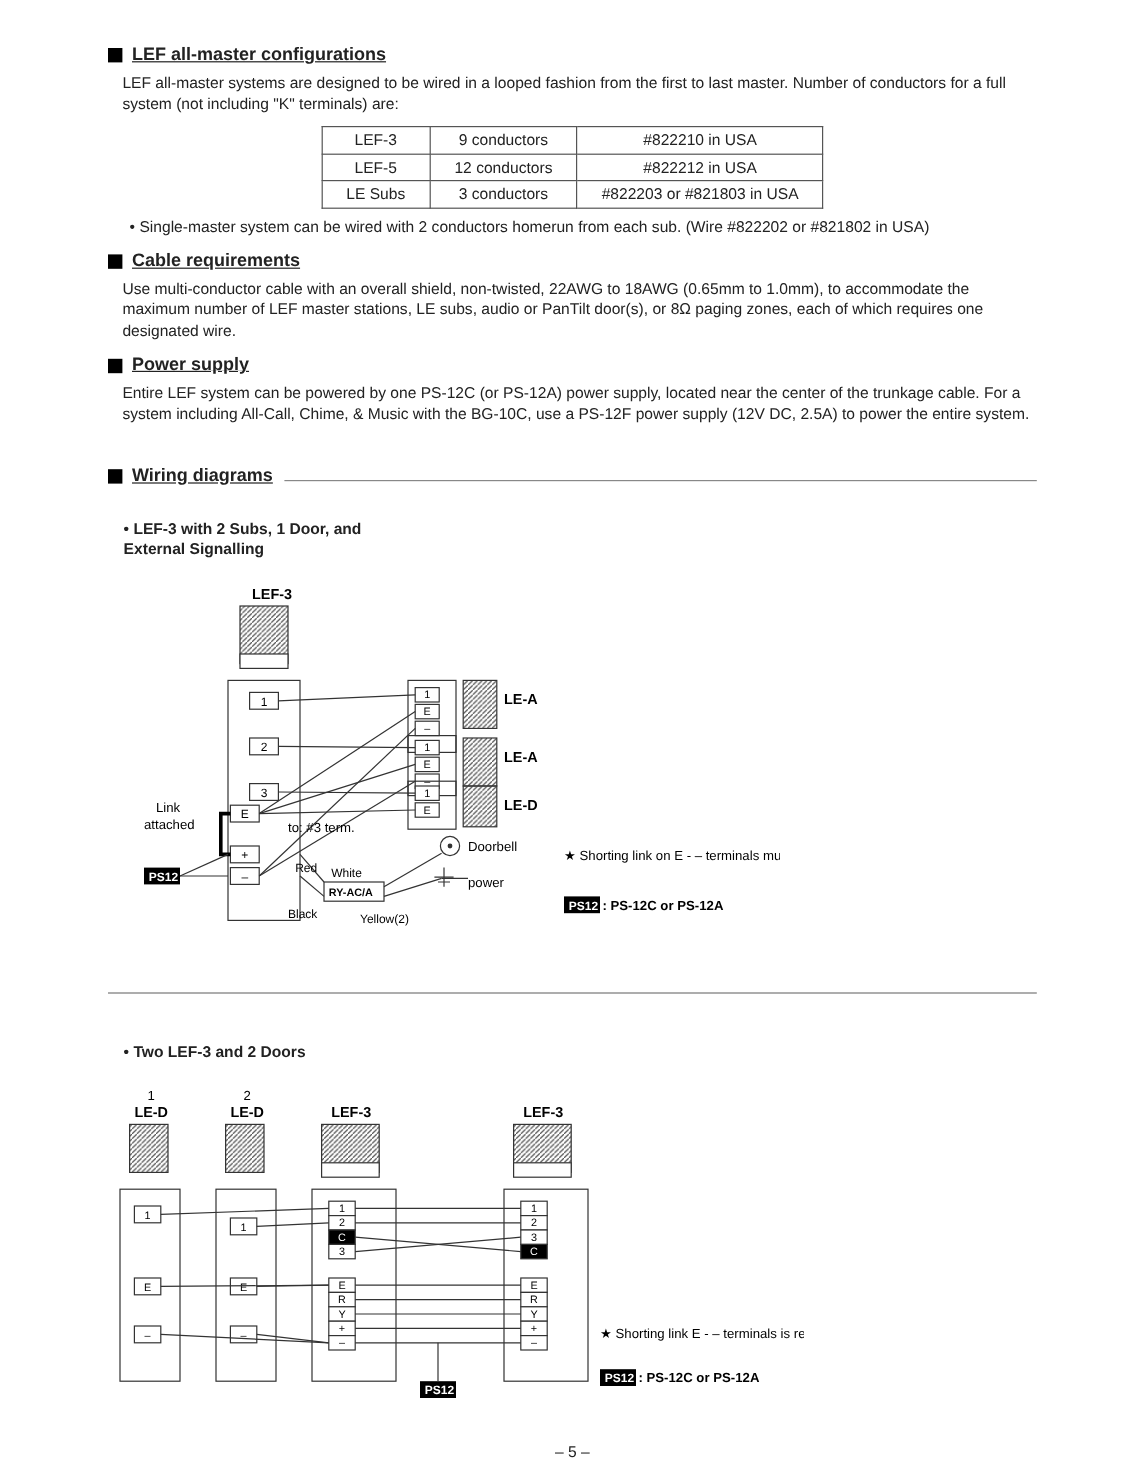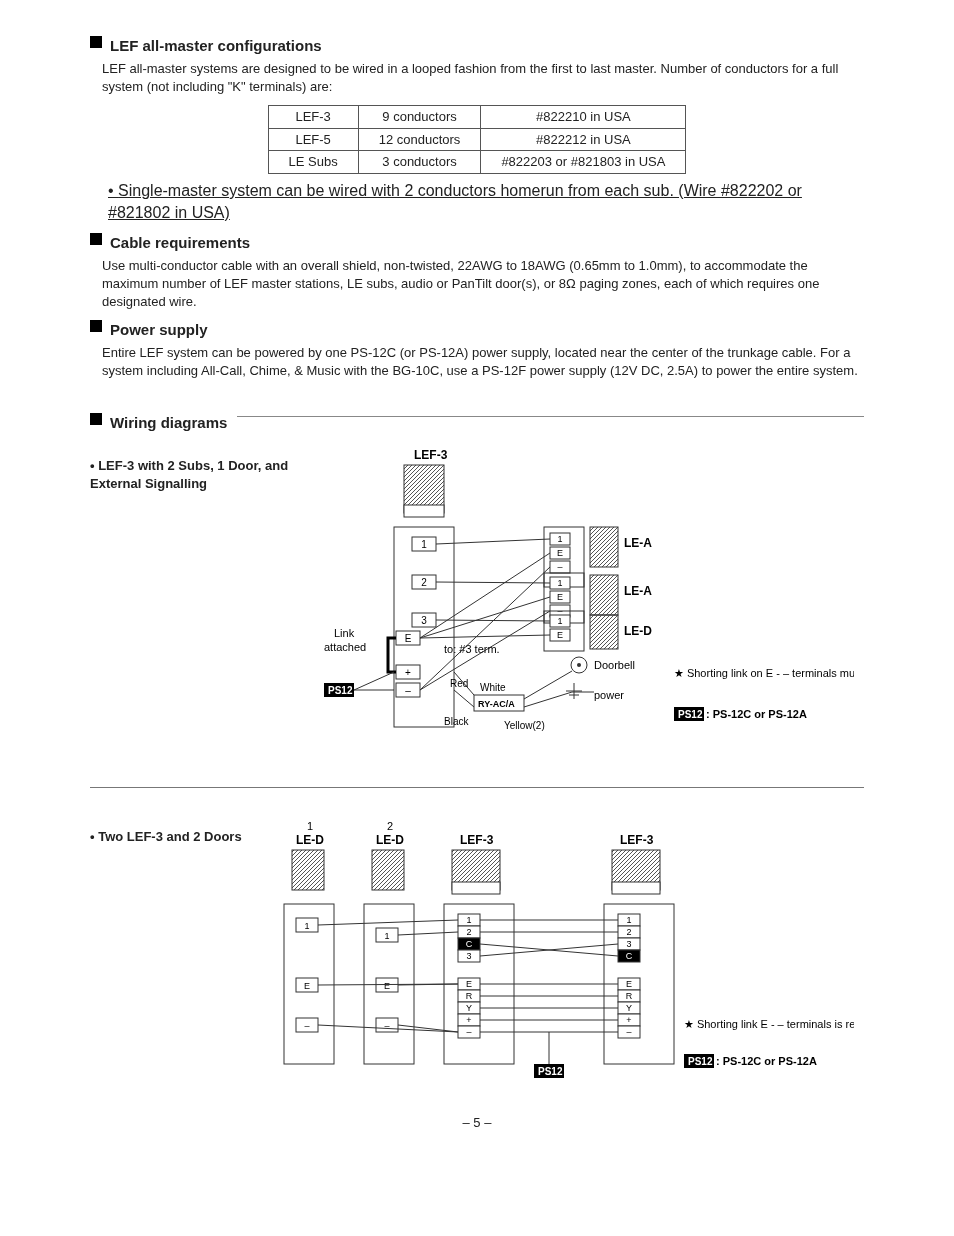"LEF all-master configurations" .section-head { align-items: flex-start -> center; text-decoration: none -> underline }
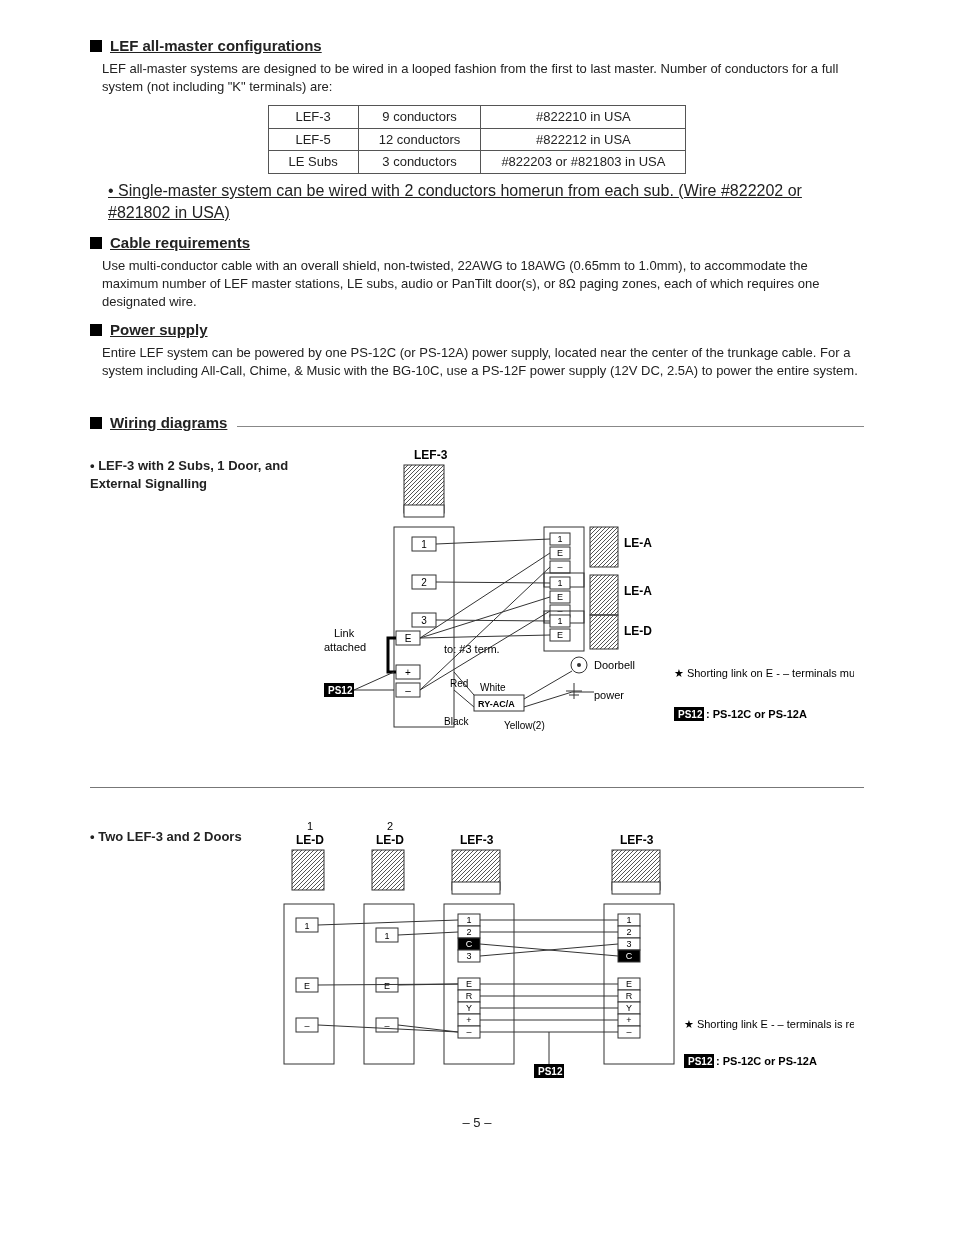"Single-master system can be wired" .note { font-size: 16px -> 13px; text-decoration: underline -> none }
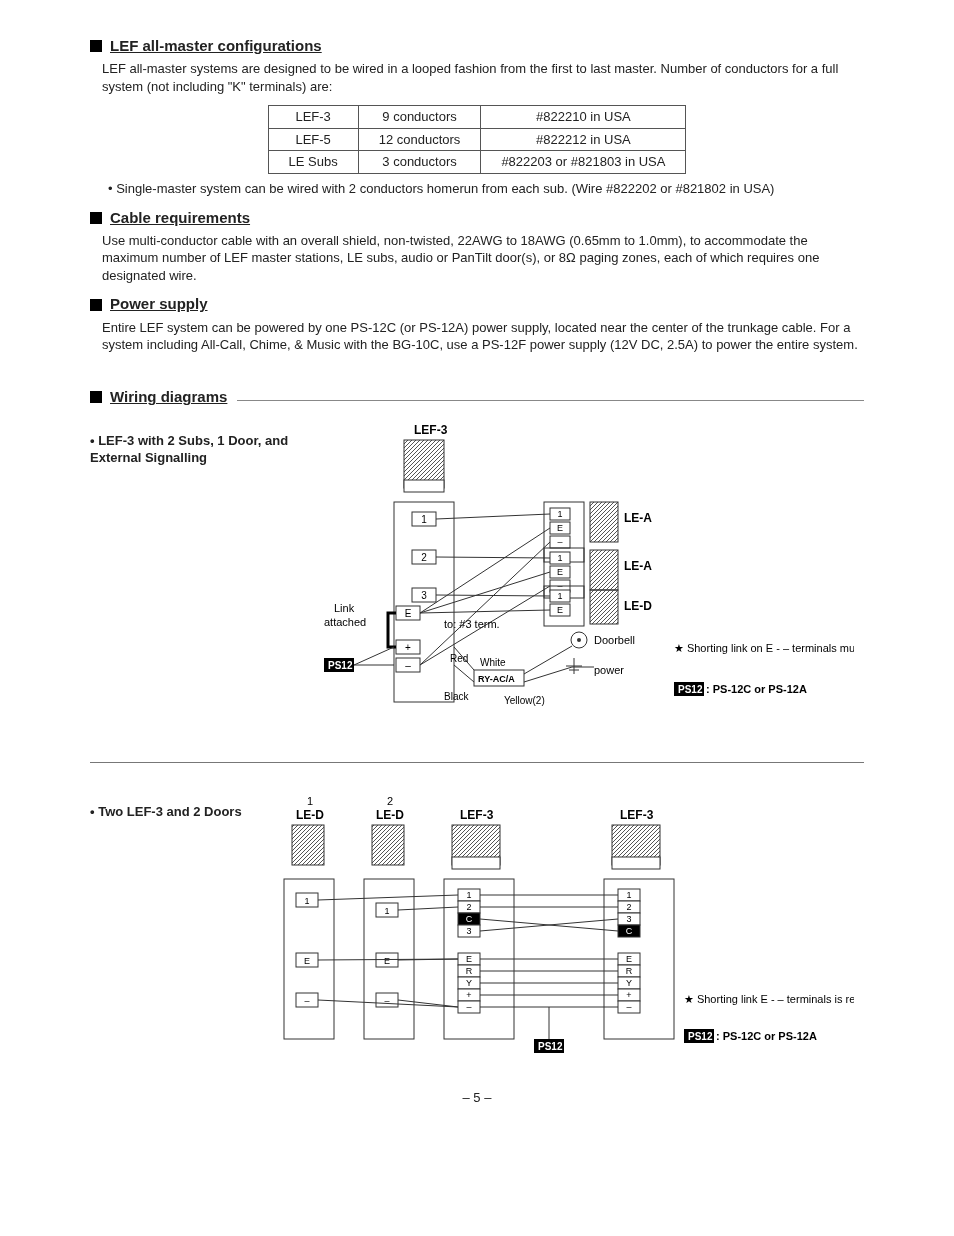"LEF-3 with 2 Subs, 1" .subtitle { margin: 20px 0 10px 0 -> 20px 0 10px 13px }
